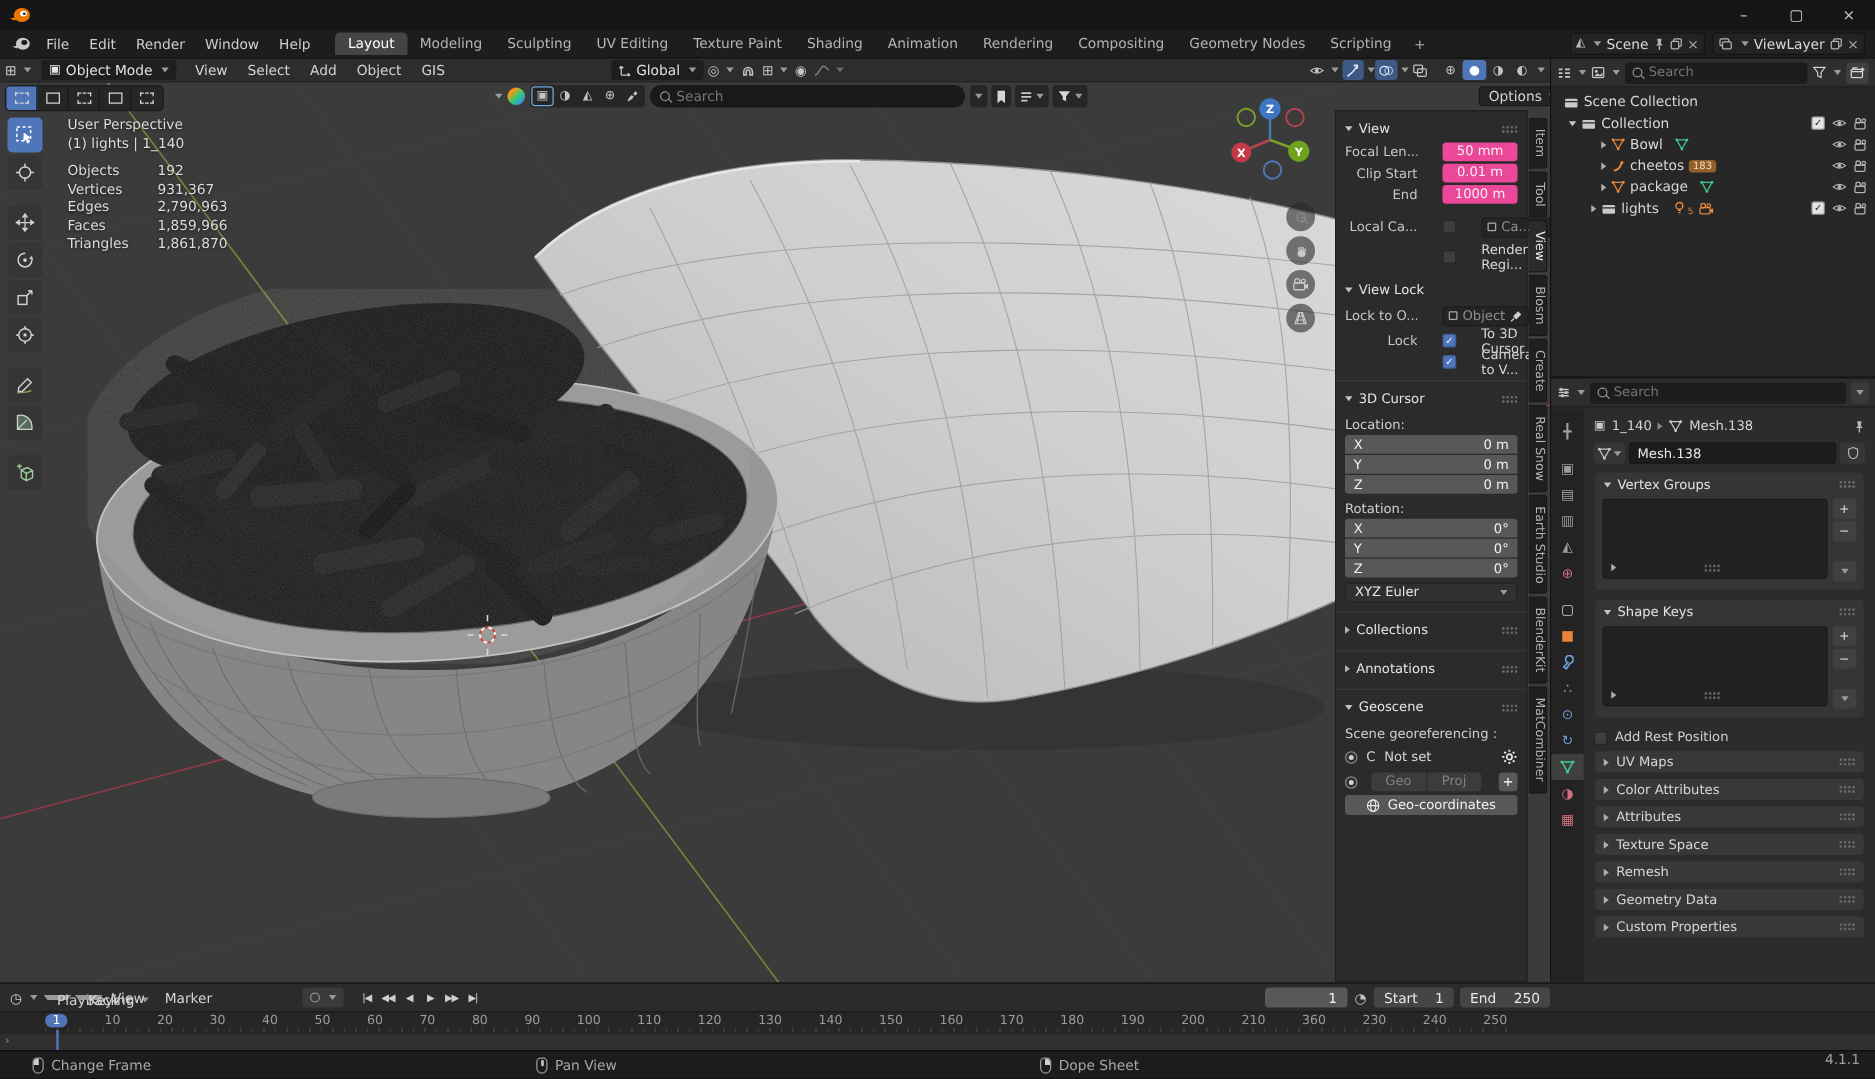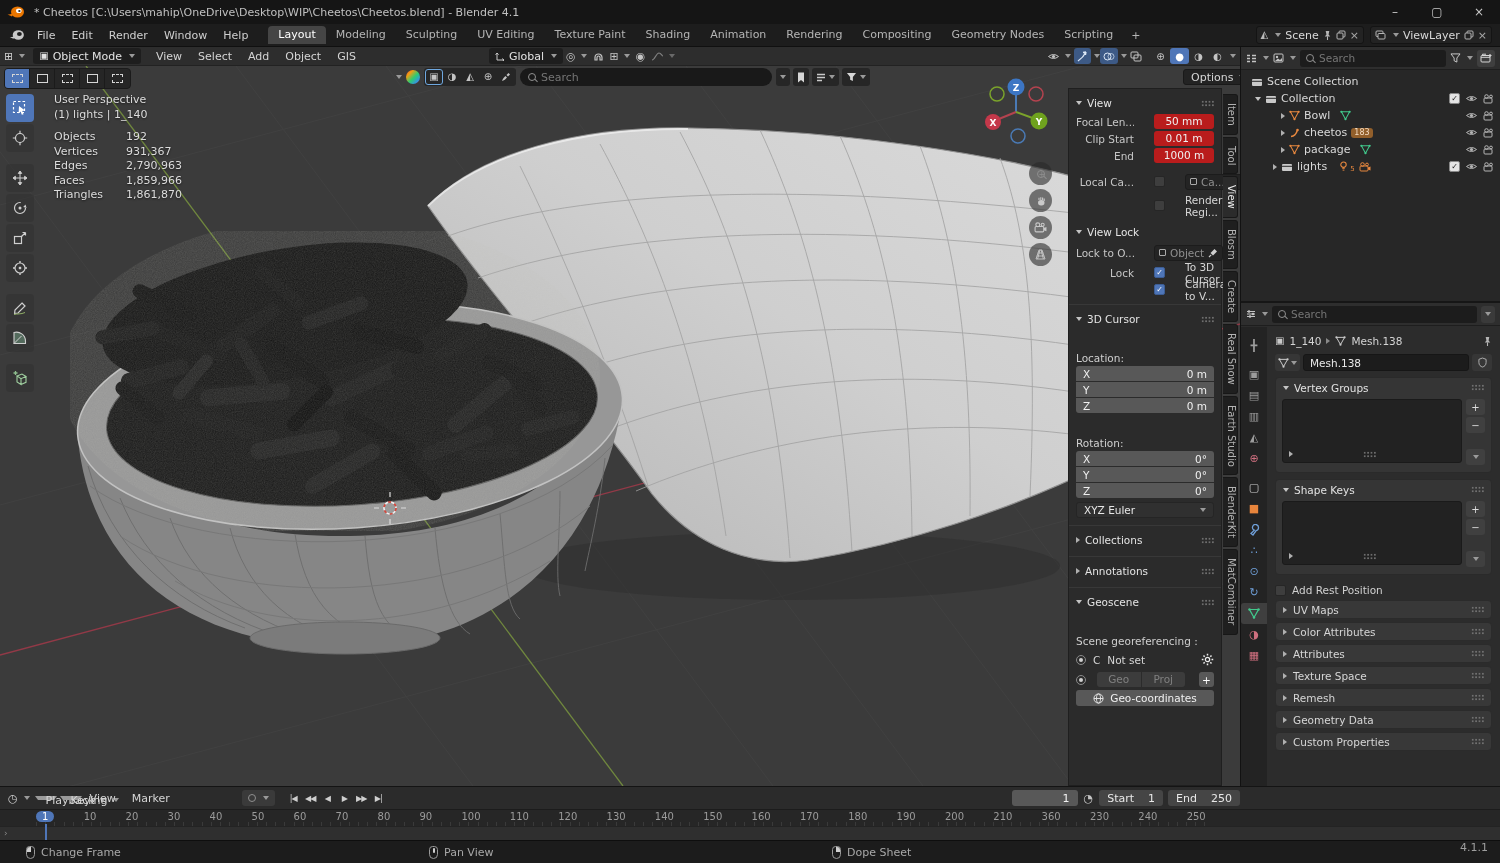"* Cheetos" span.title { html: <span>* Cheetos [C:\Users\mahip\OneDrive\Desktop\WIP\Cheetos\Cheetos.blend] - Blender 4.1</span> -> none }
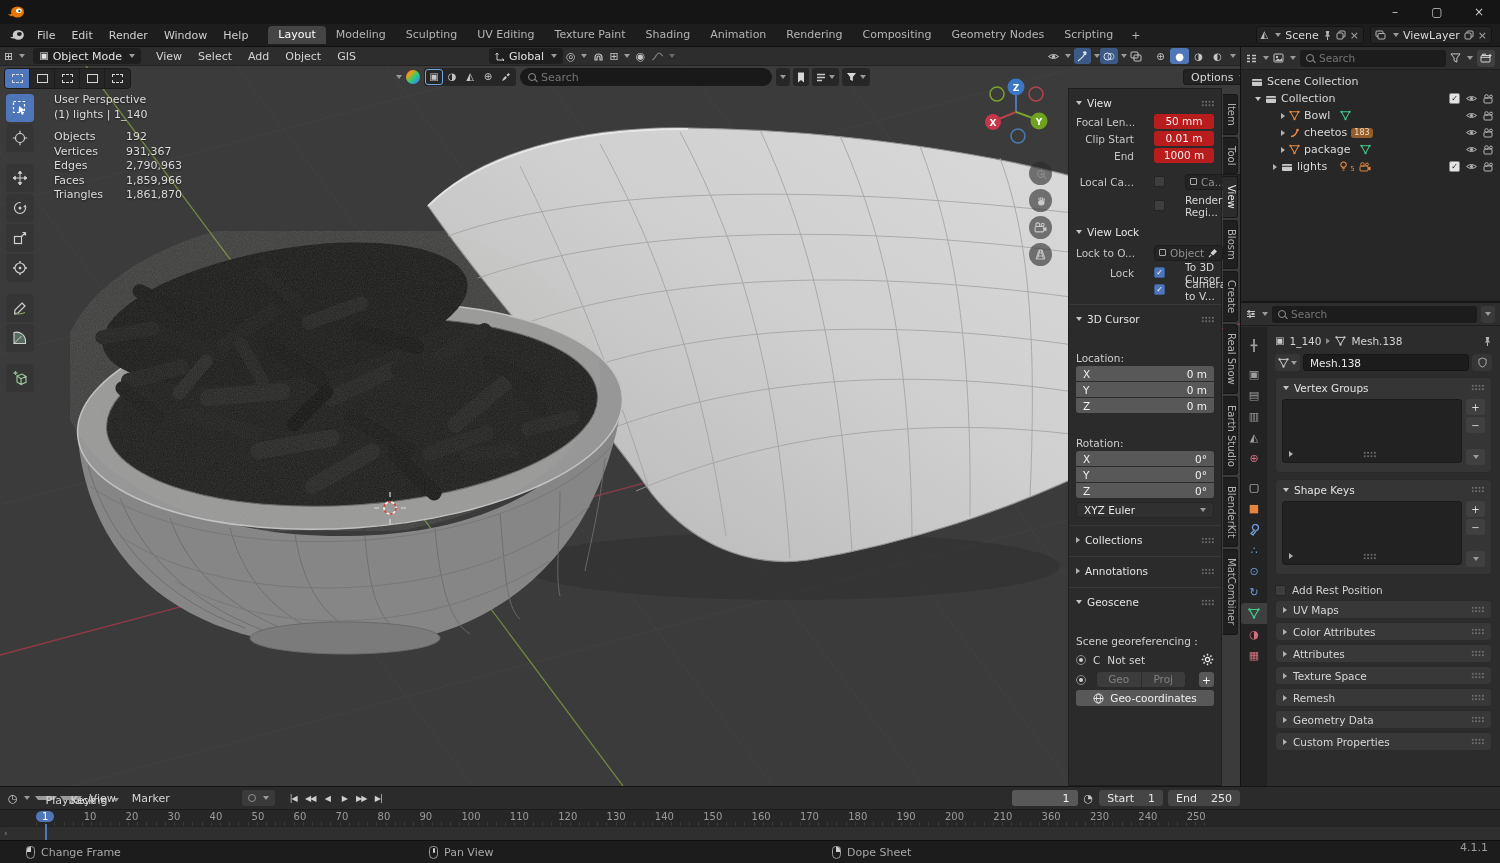"50 mm" .np-field { background: #b91c1c -> #ec4899 }
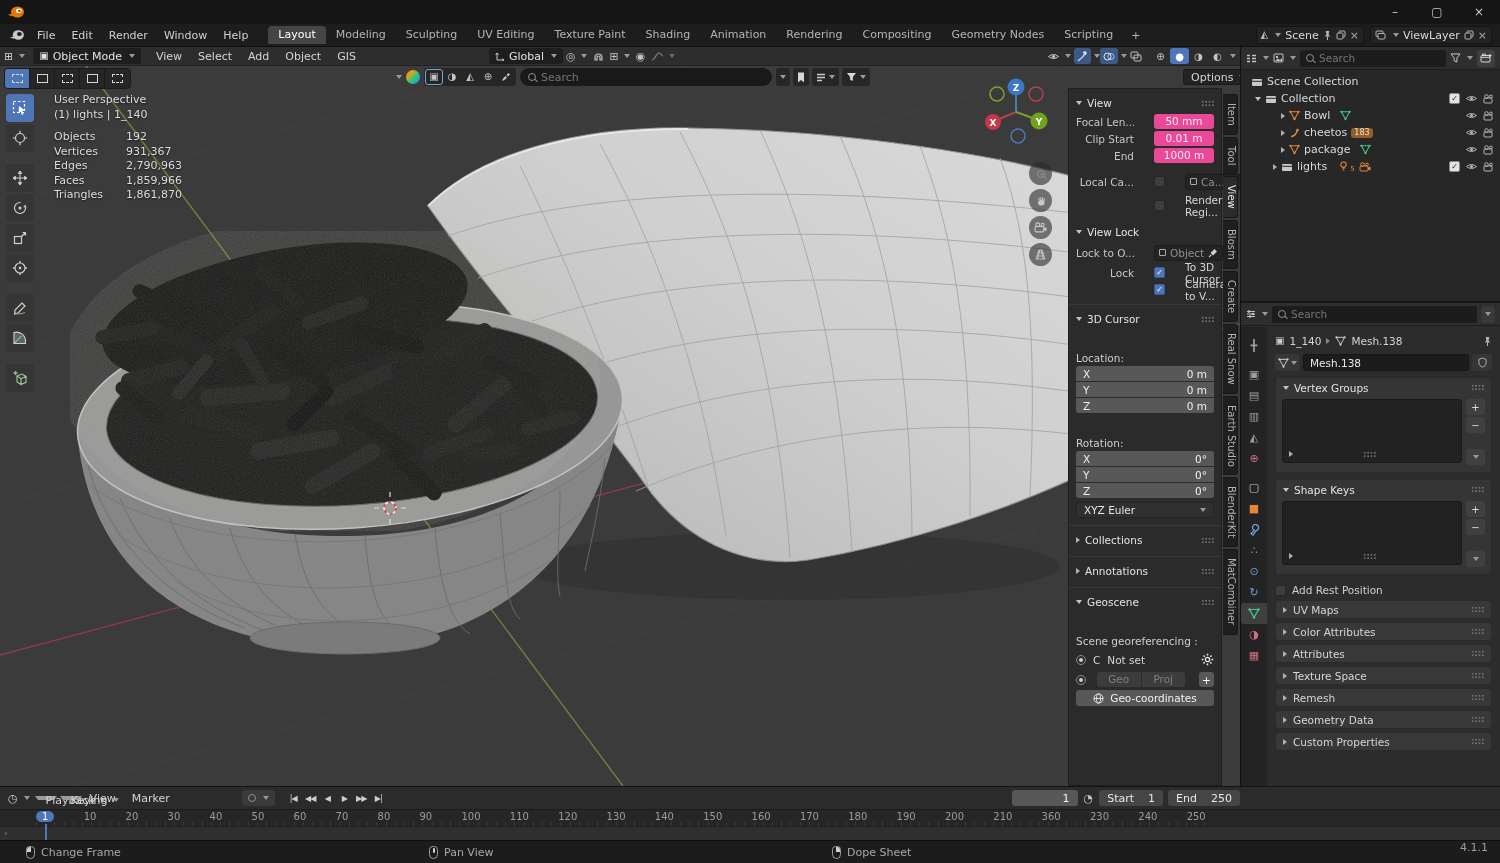"Location:" .np-lbl-line { margin: 24px 0 2px -> 6px 0 2px }
